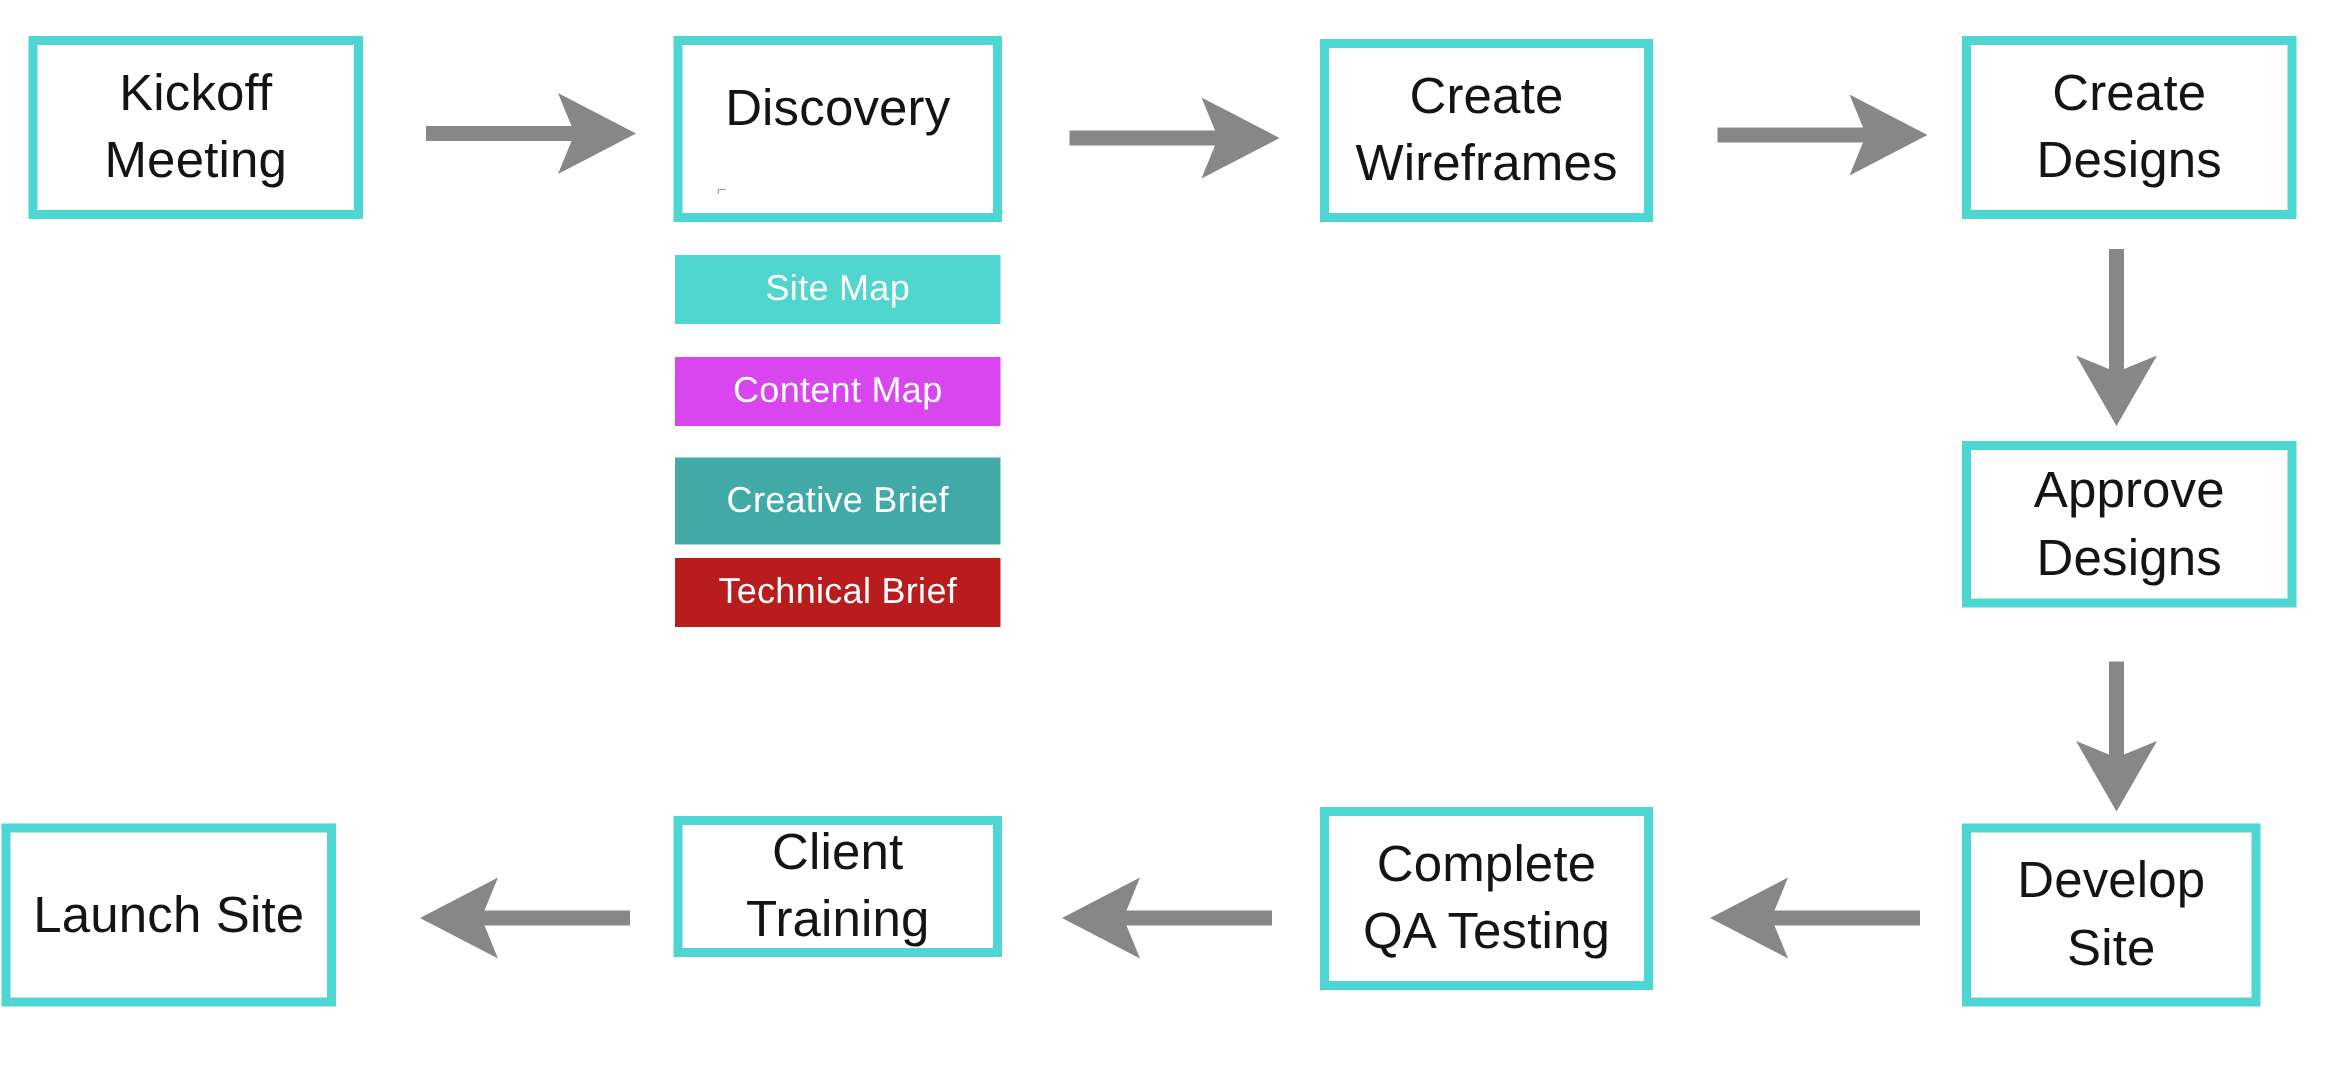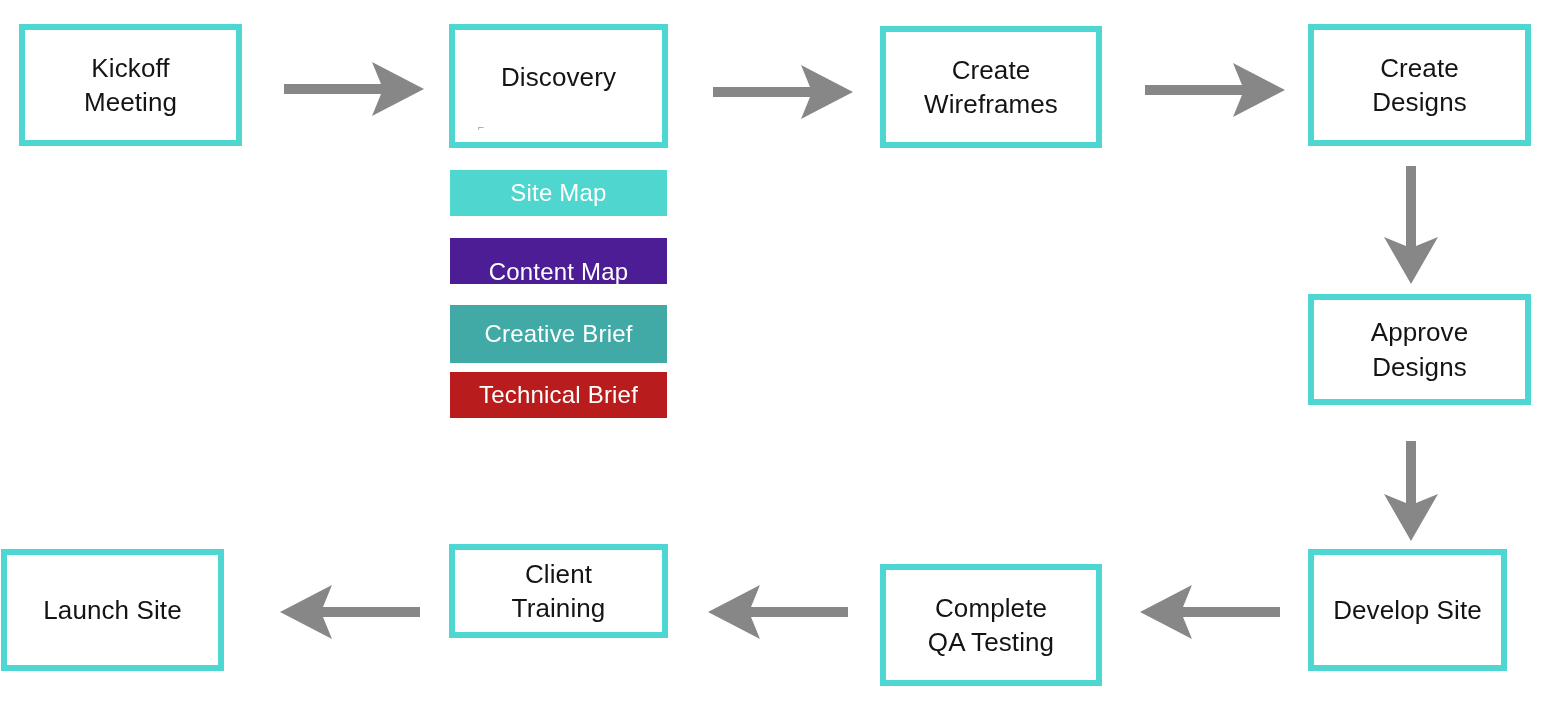"Kickoff" .node-label { font-size: 26px -> 34px }
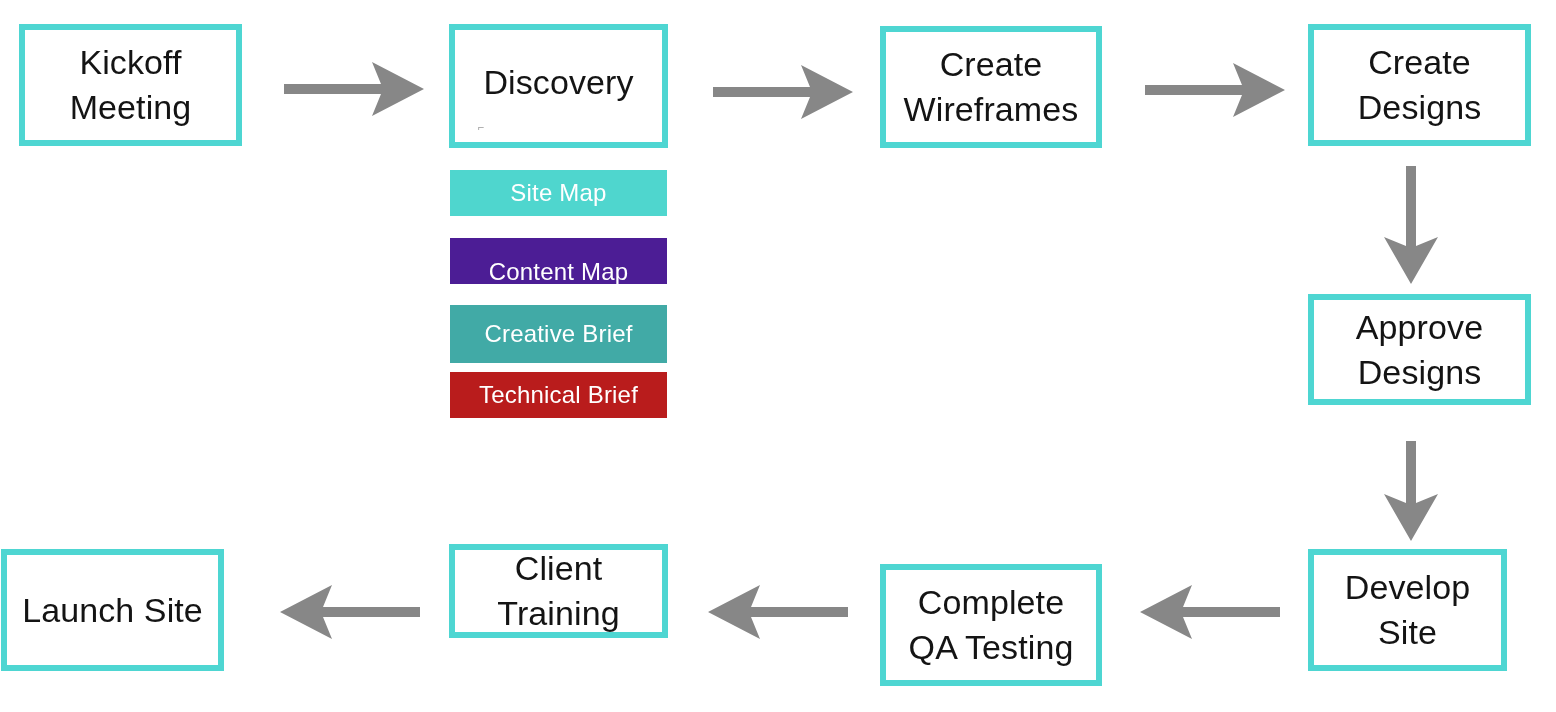"Discovery" .node.label-top { padding-top: 30px -> 20px }
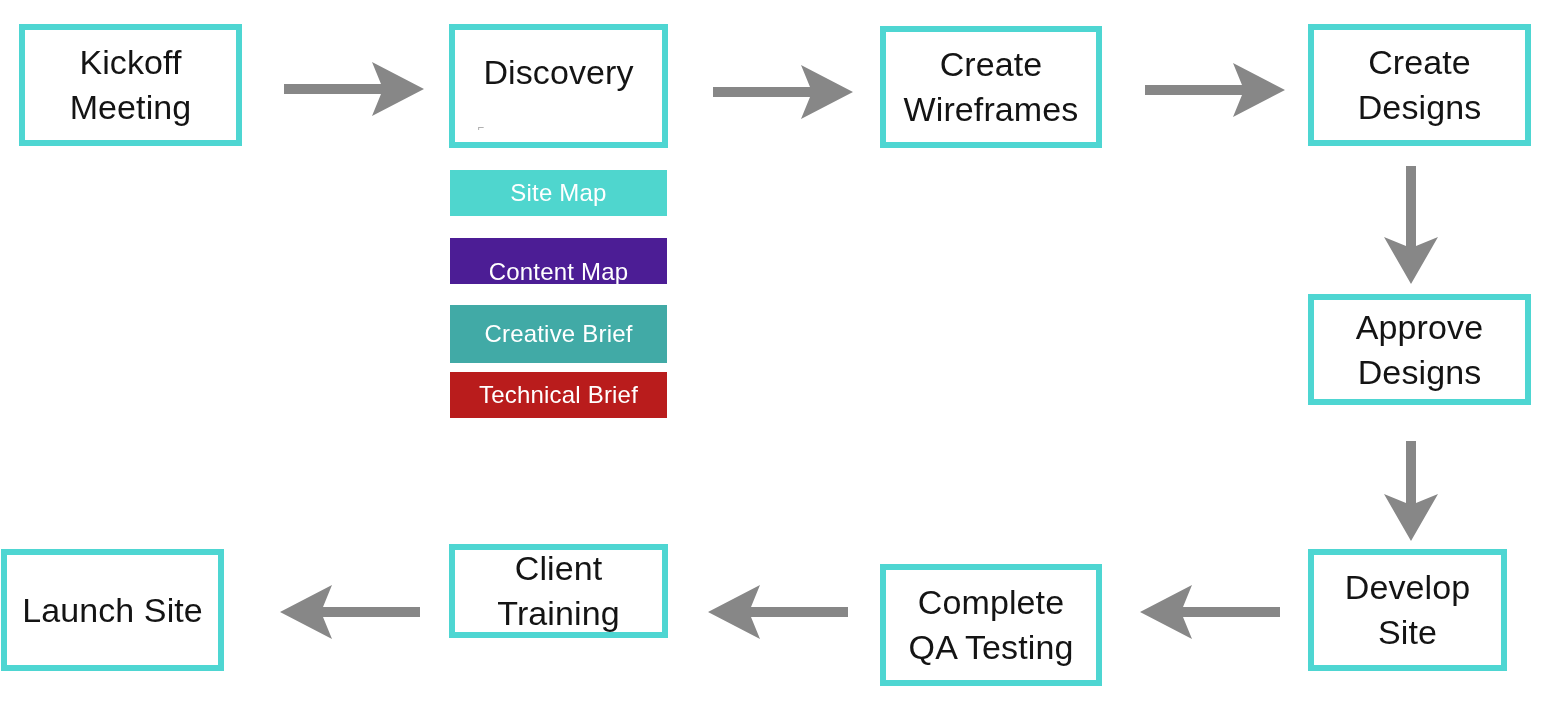"Content Map" div.deliverable { align-items: flex-end -> none; background: #4c1d95 -> #d946ef }
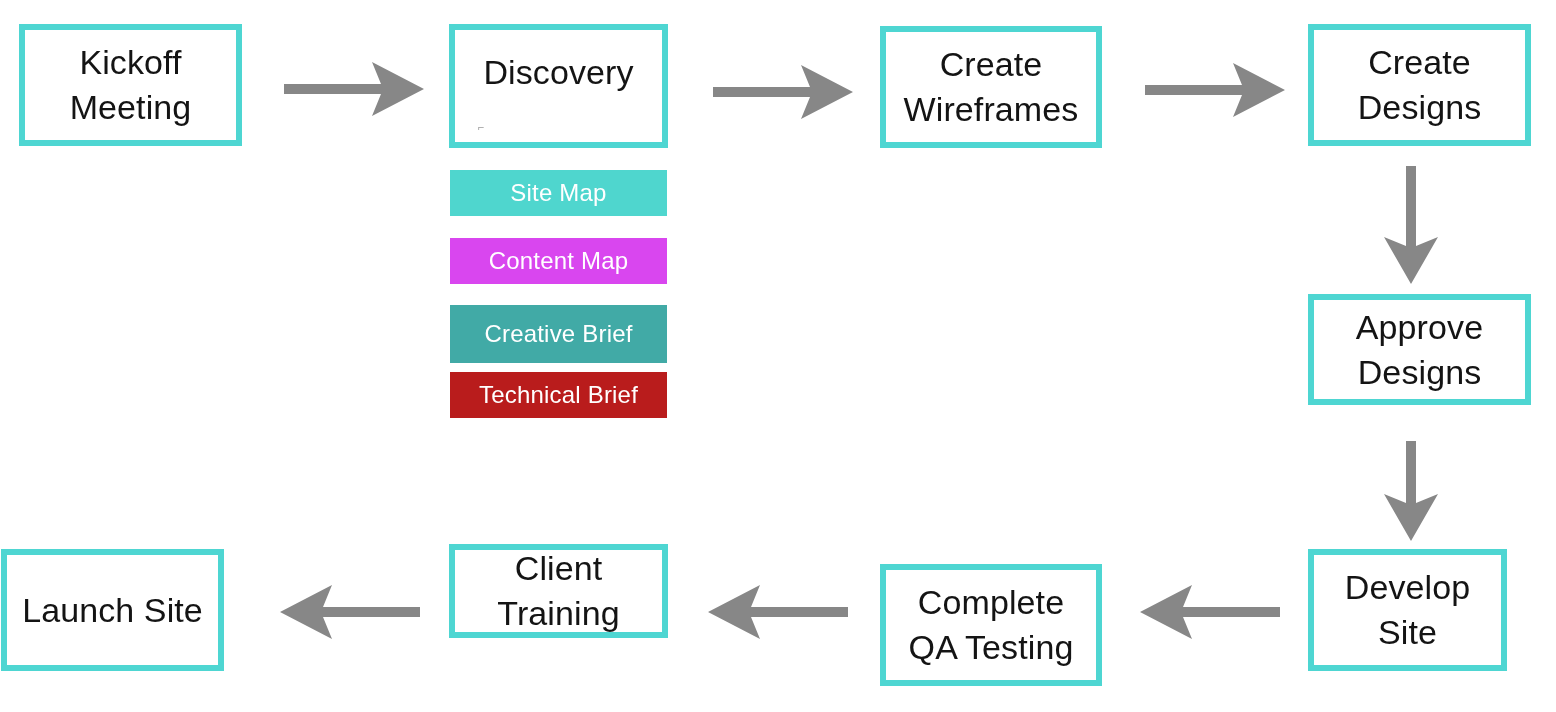"Complete" div.node { top: 564px -> 538px }
